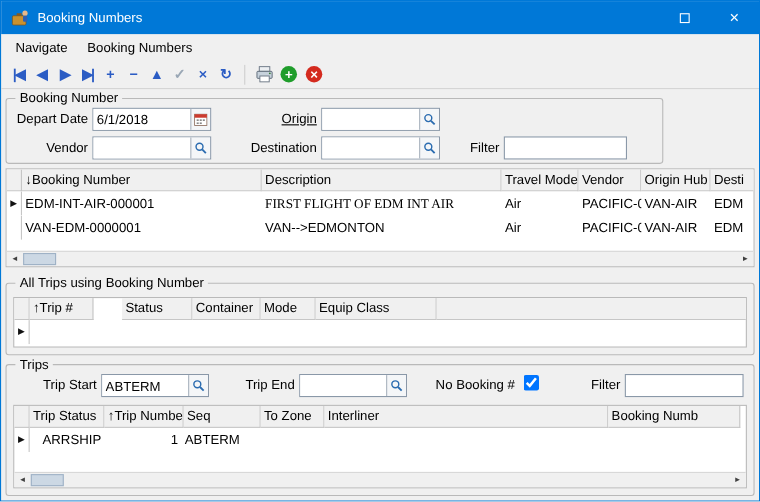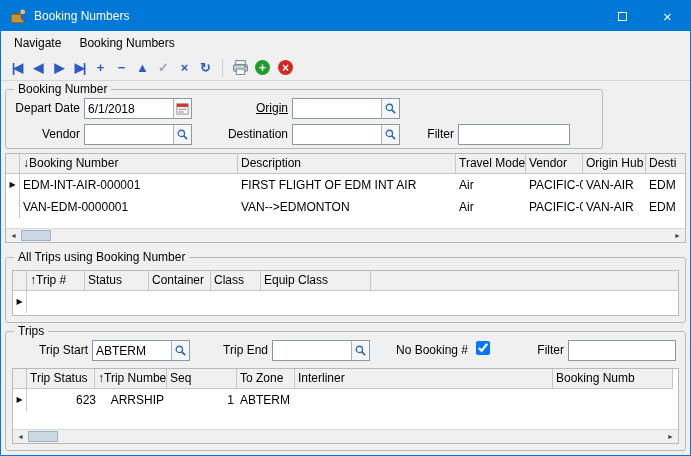"FIRST FLIGHT OF EDM INT" div.g-dc { font-family: none -> Liberation Serif, serif }
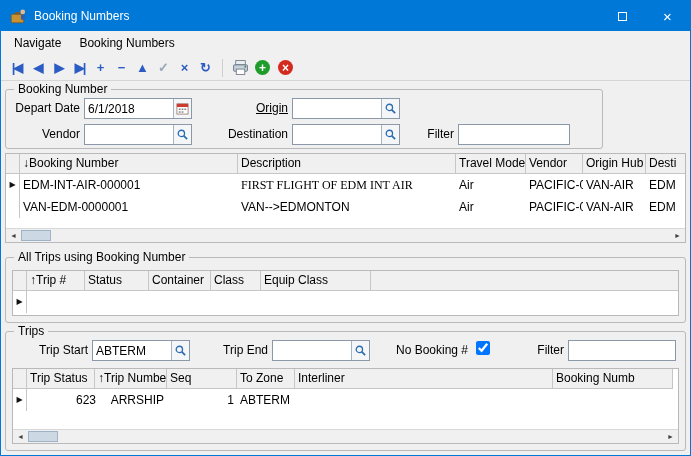"Status" div.g-hc { margin-left: none -> 26px }
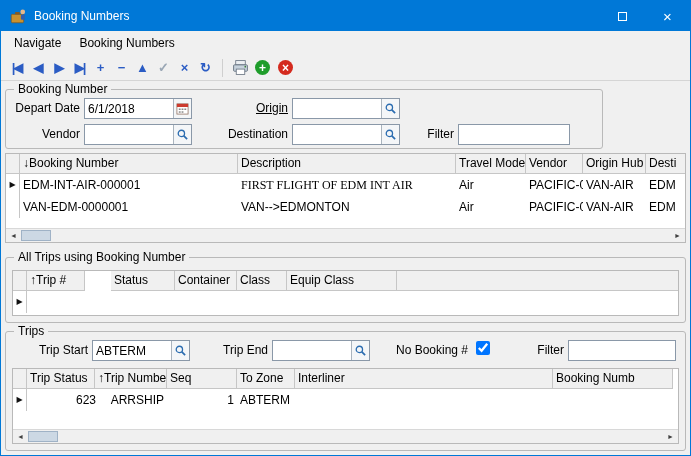"Class" div.g-hc { text: Class -> Mode }
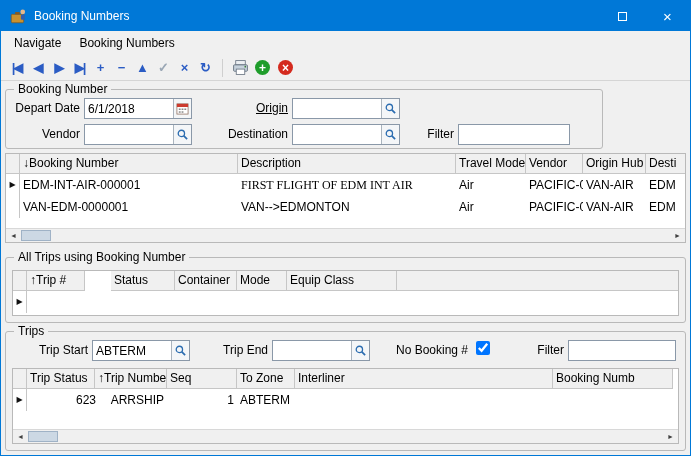"623" div.g-dc { html: <div>623</div> -> none }
